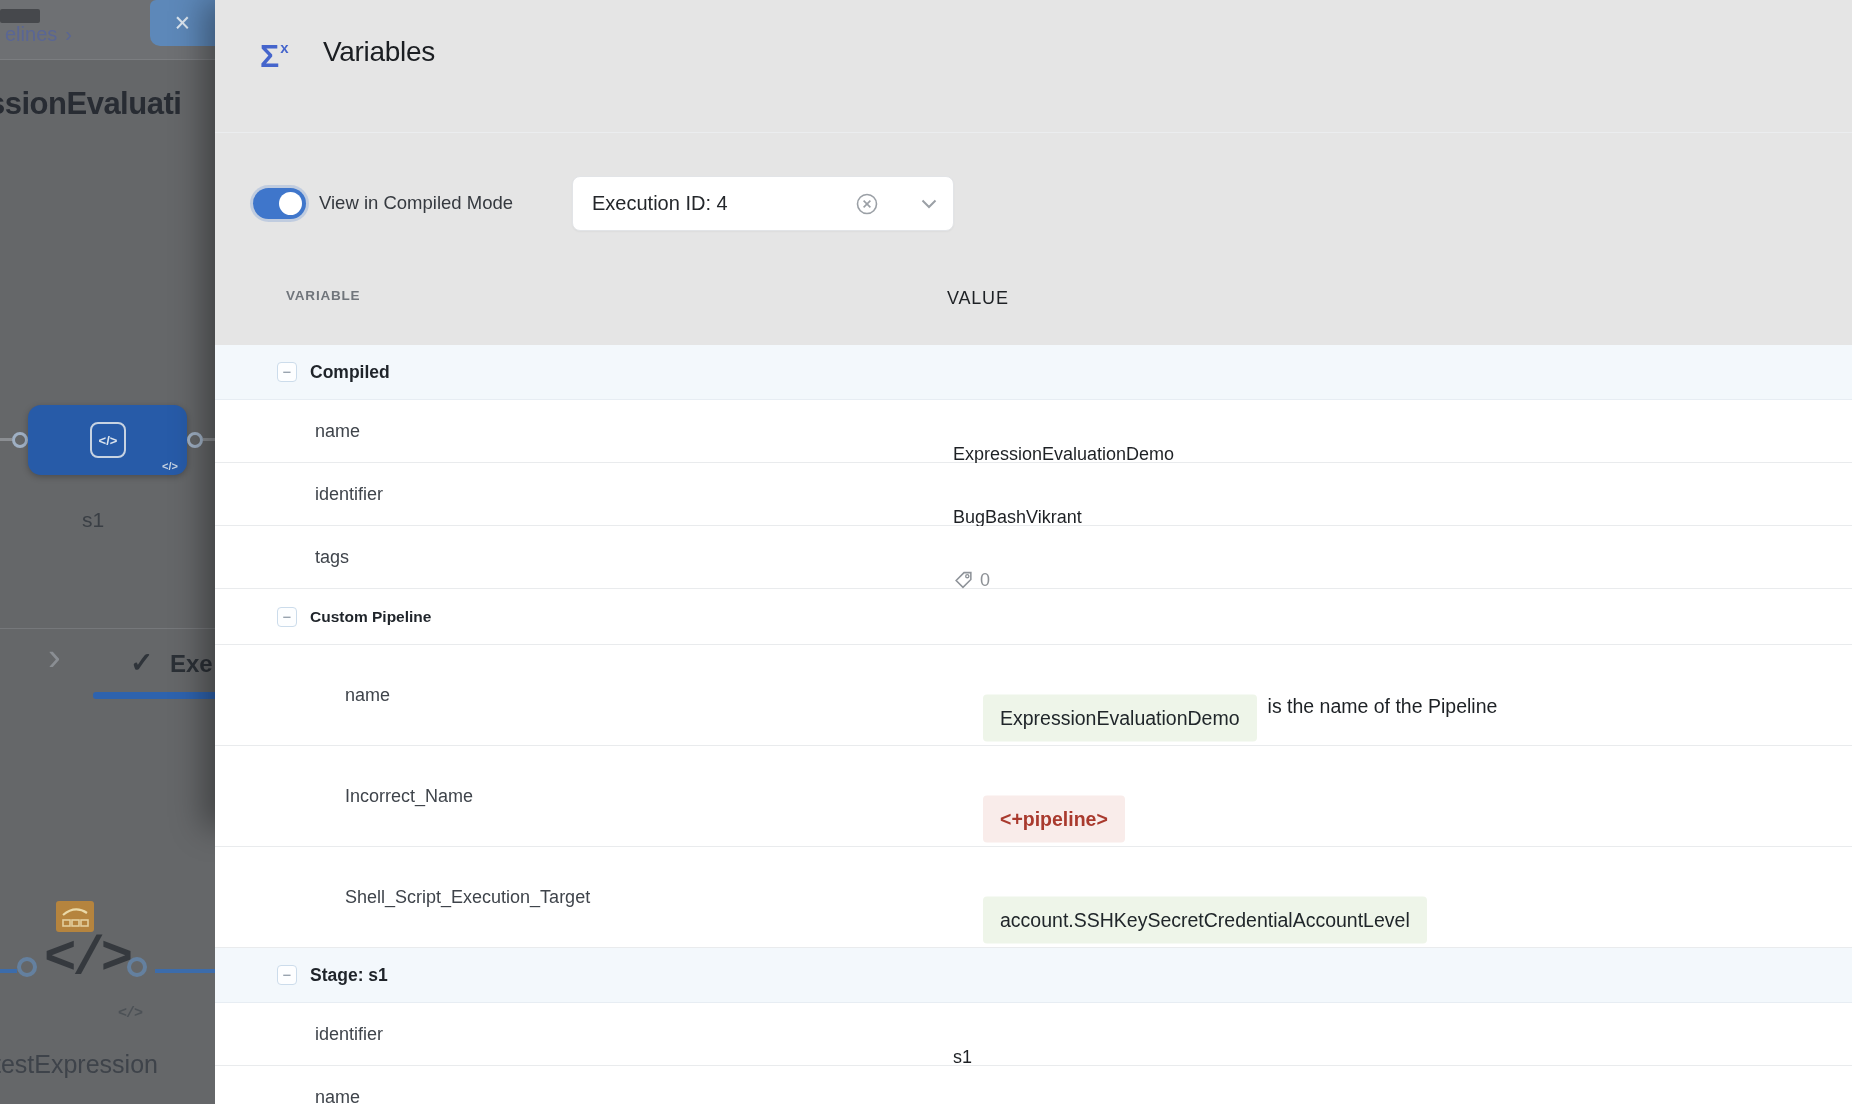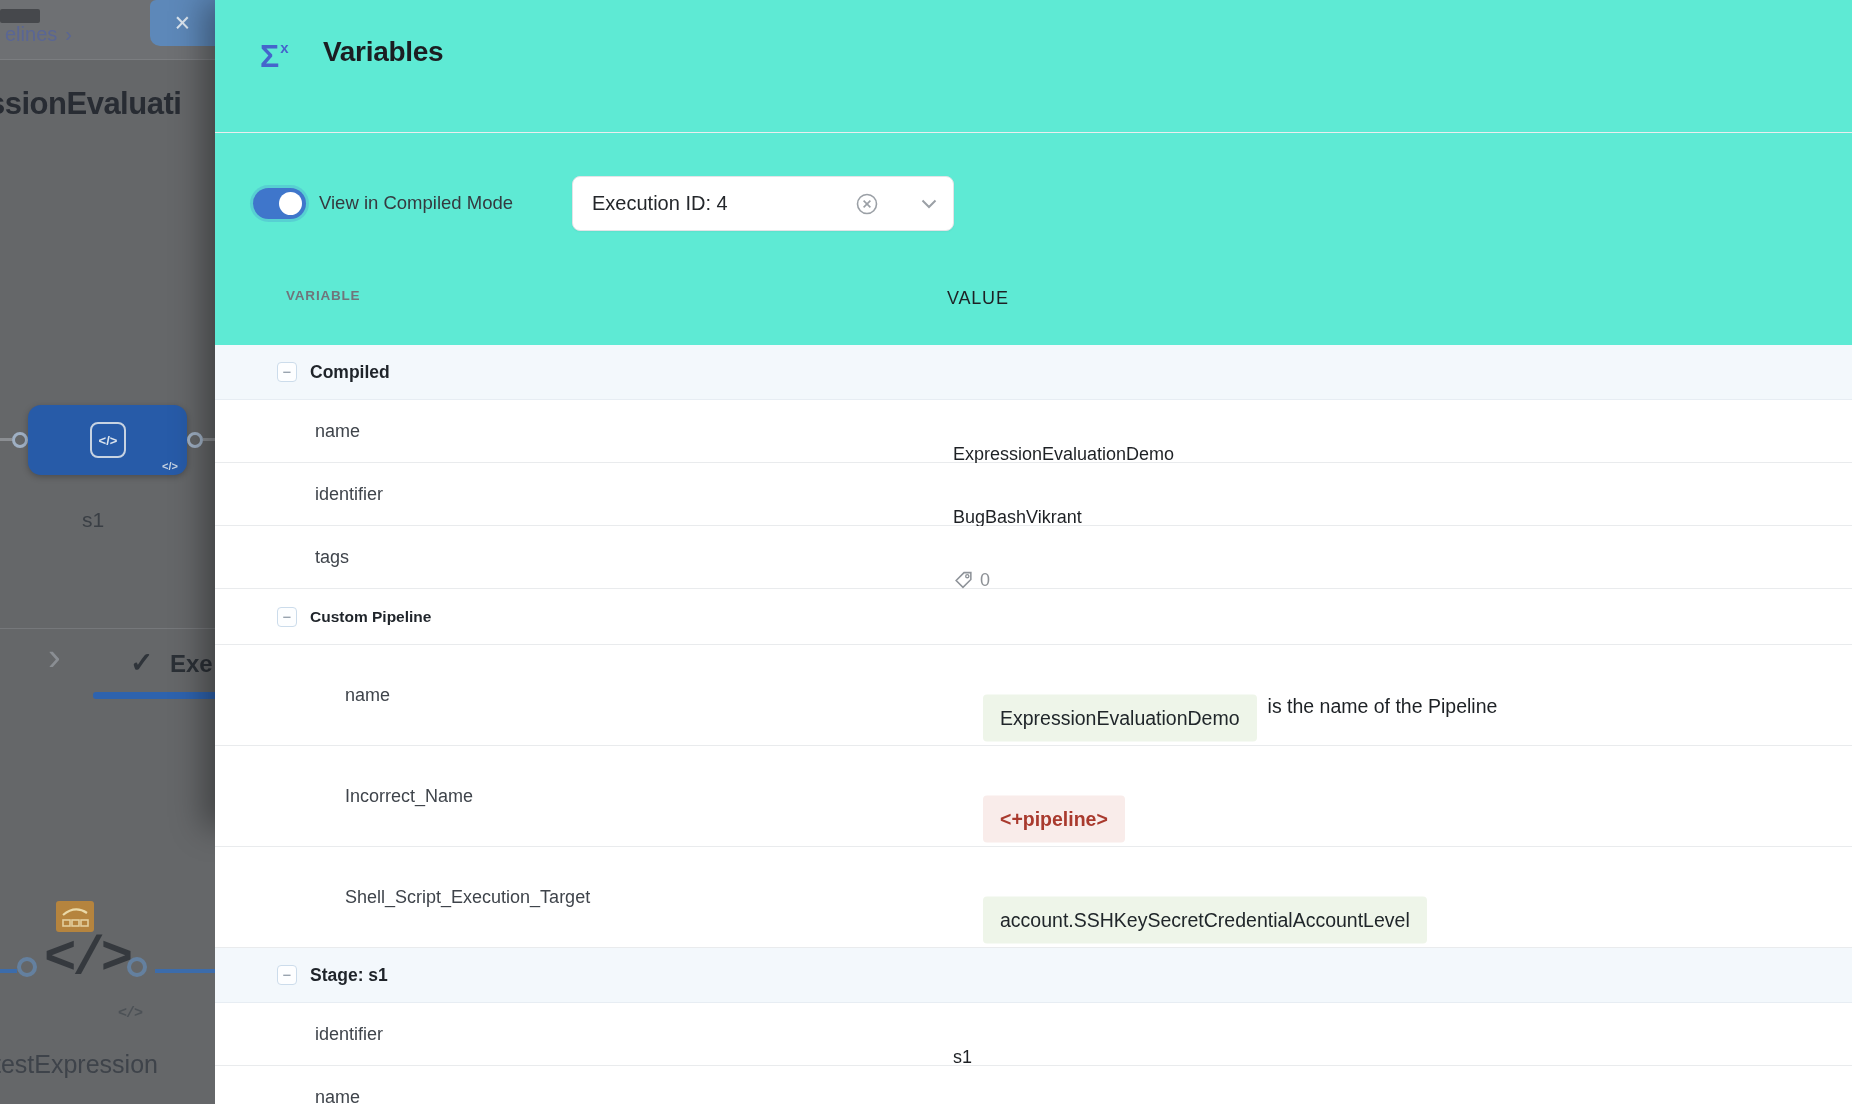"Σx" .panel { background: #5eead4 -> #e5e5e5 }
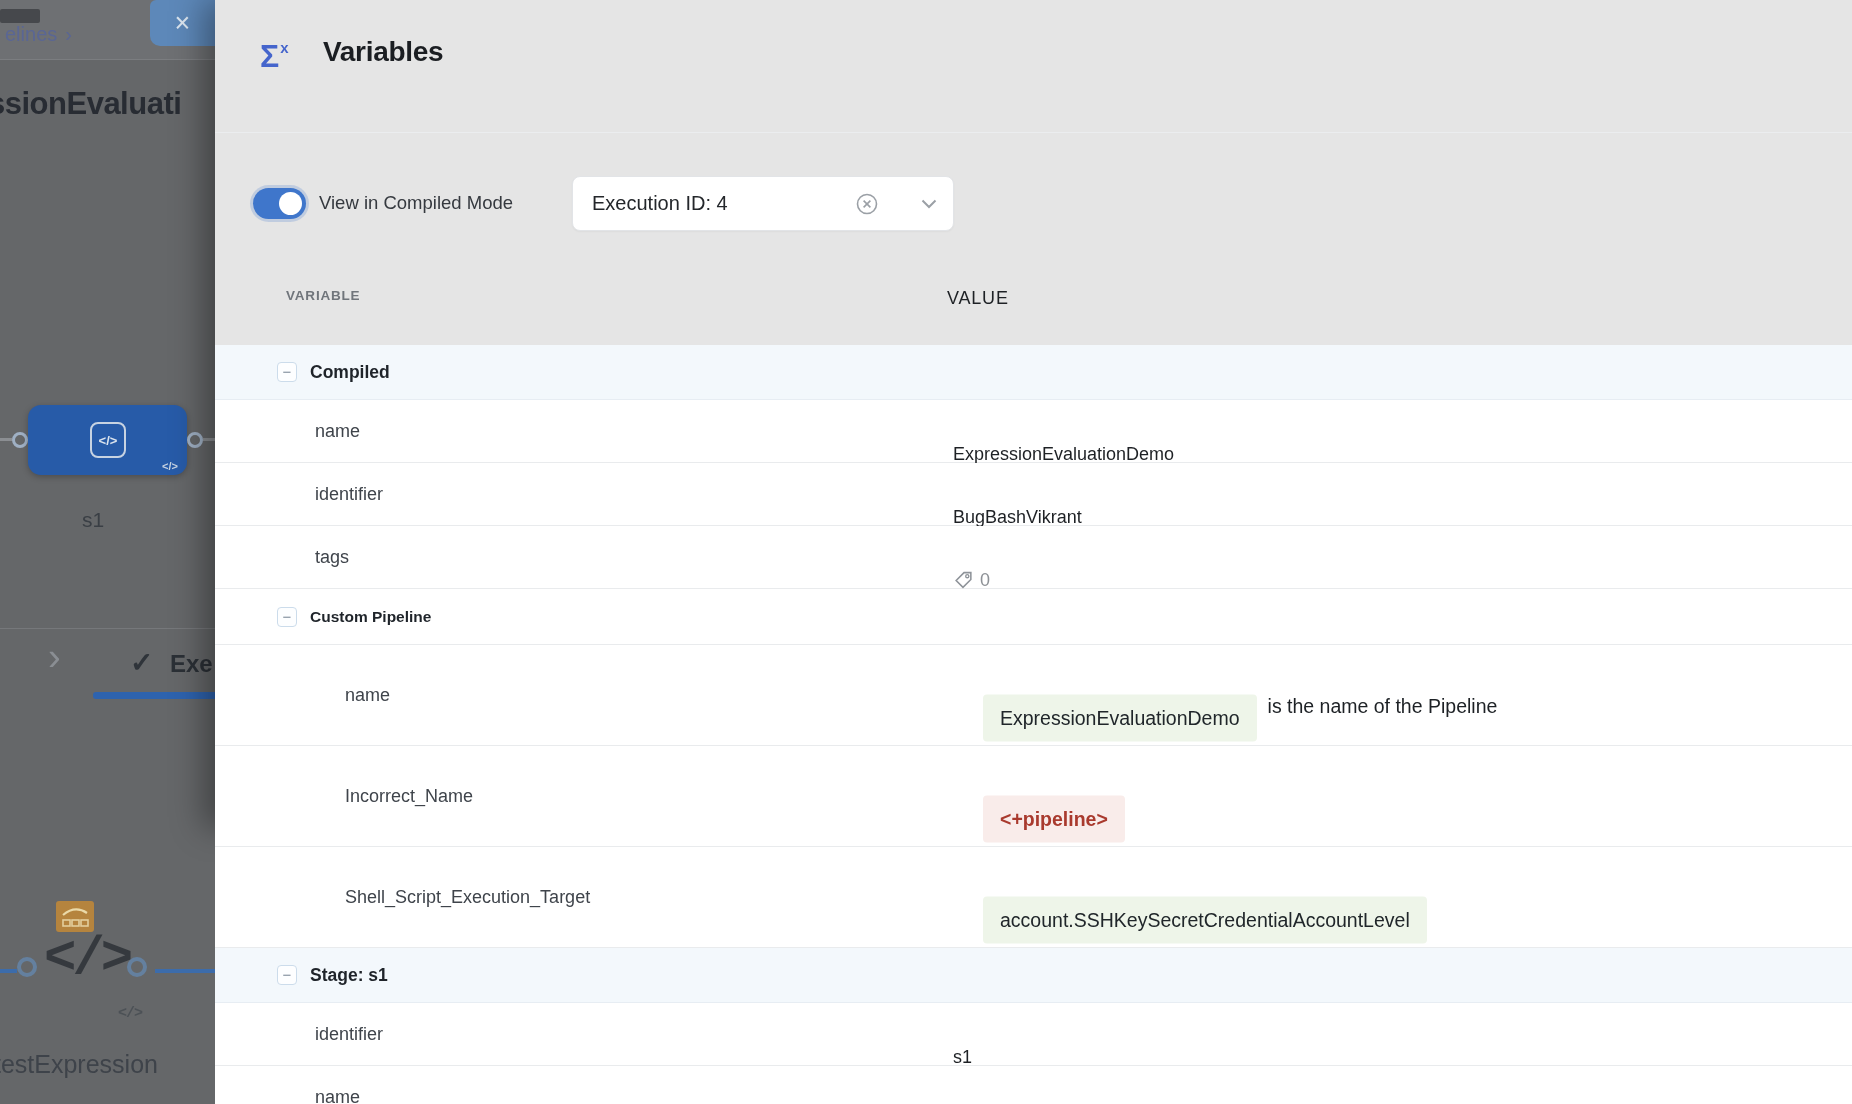"Variables" .panel-title { font-weight: 700 -> 400 }
